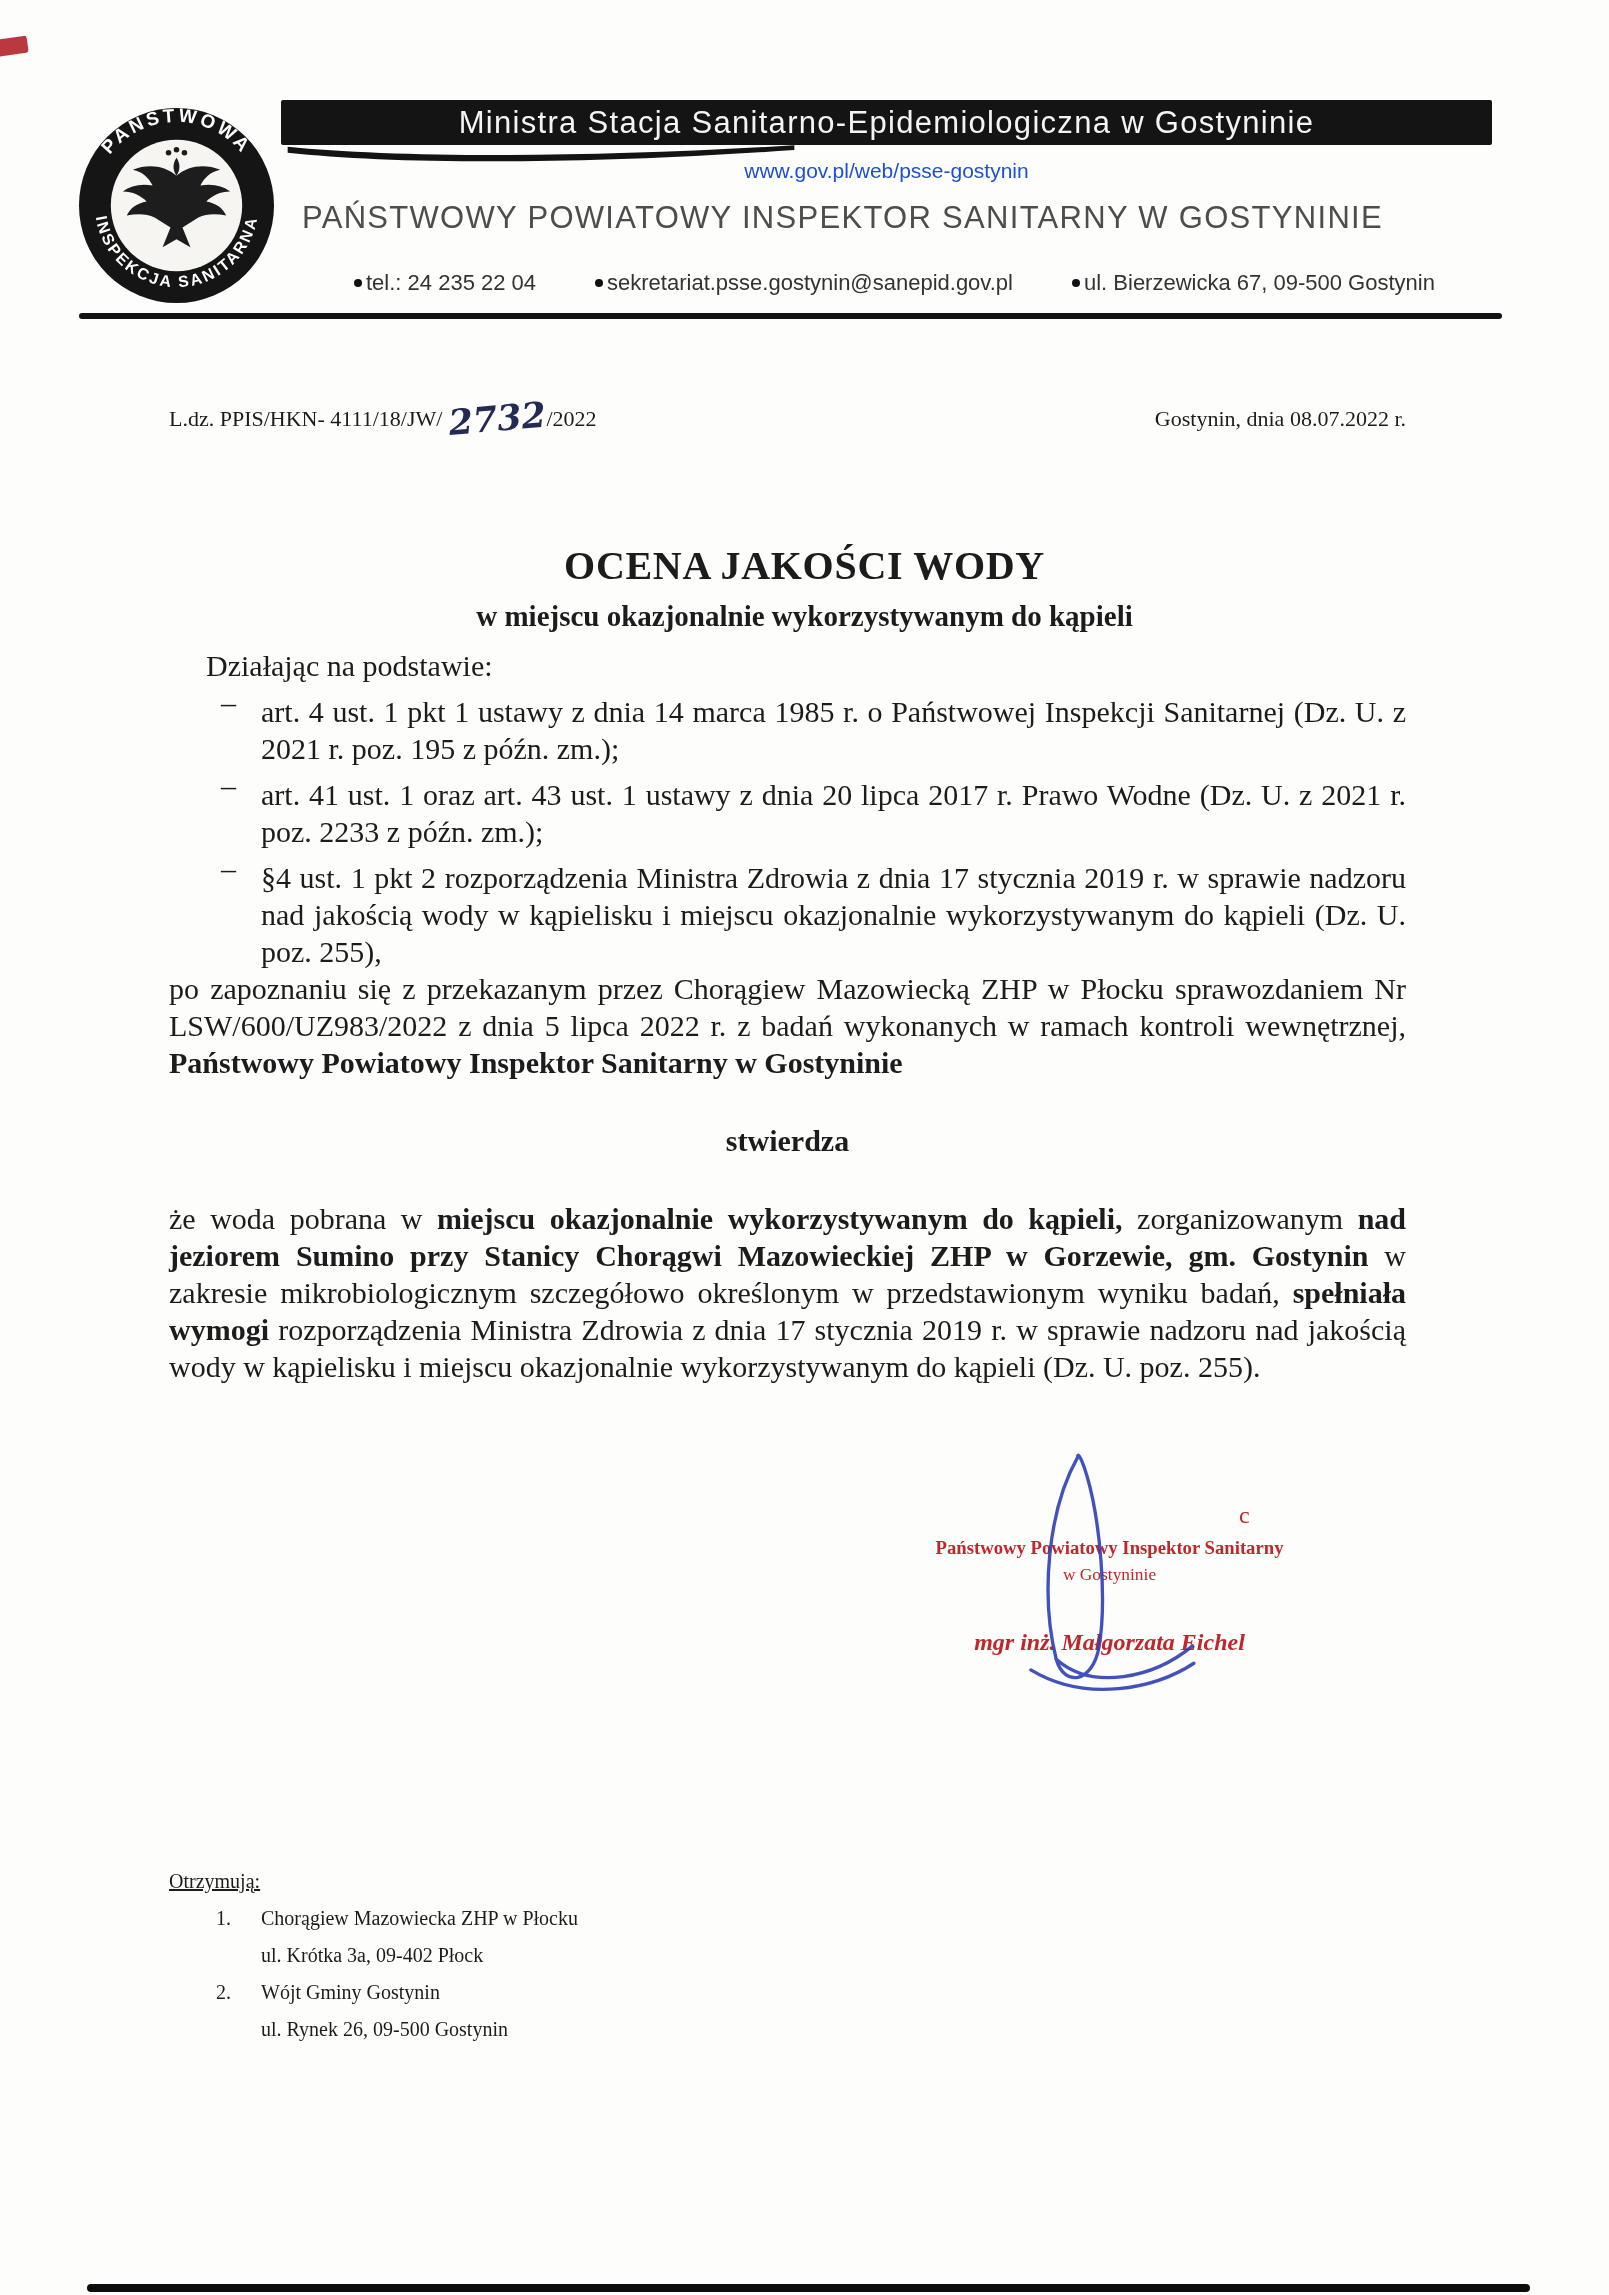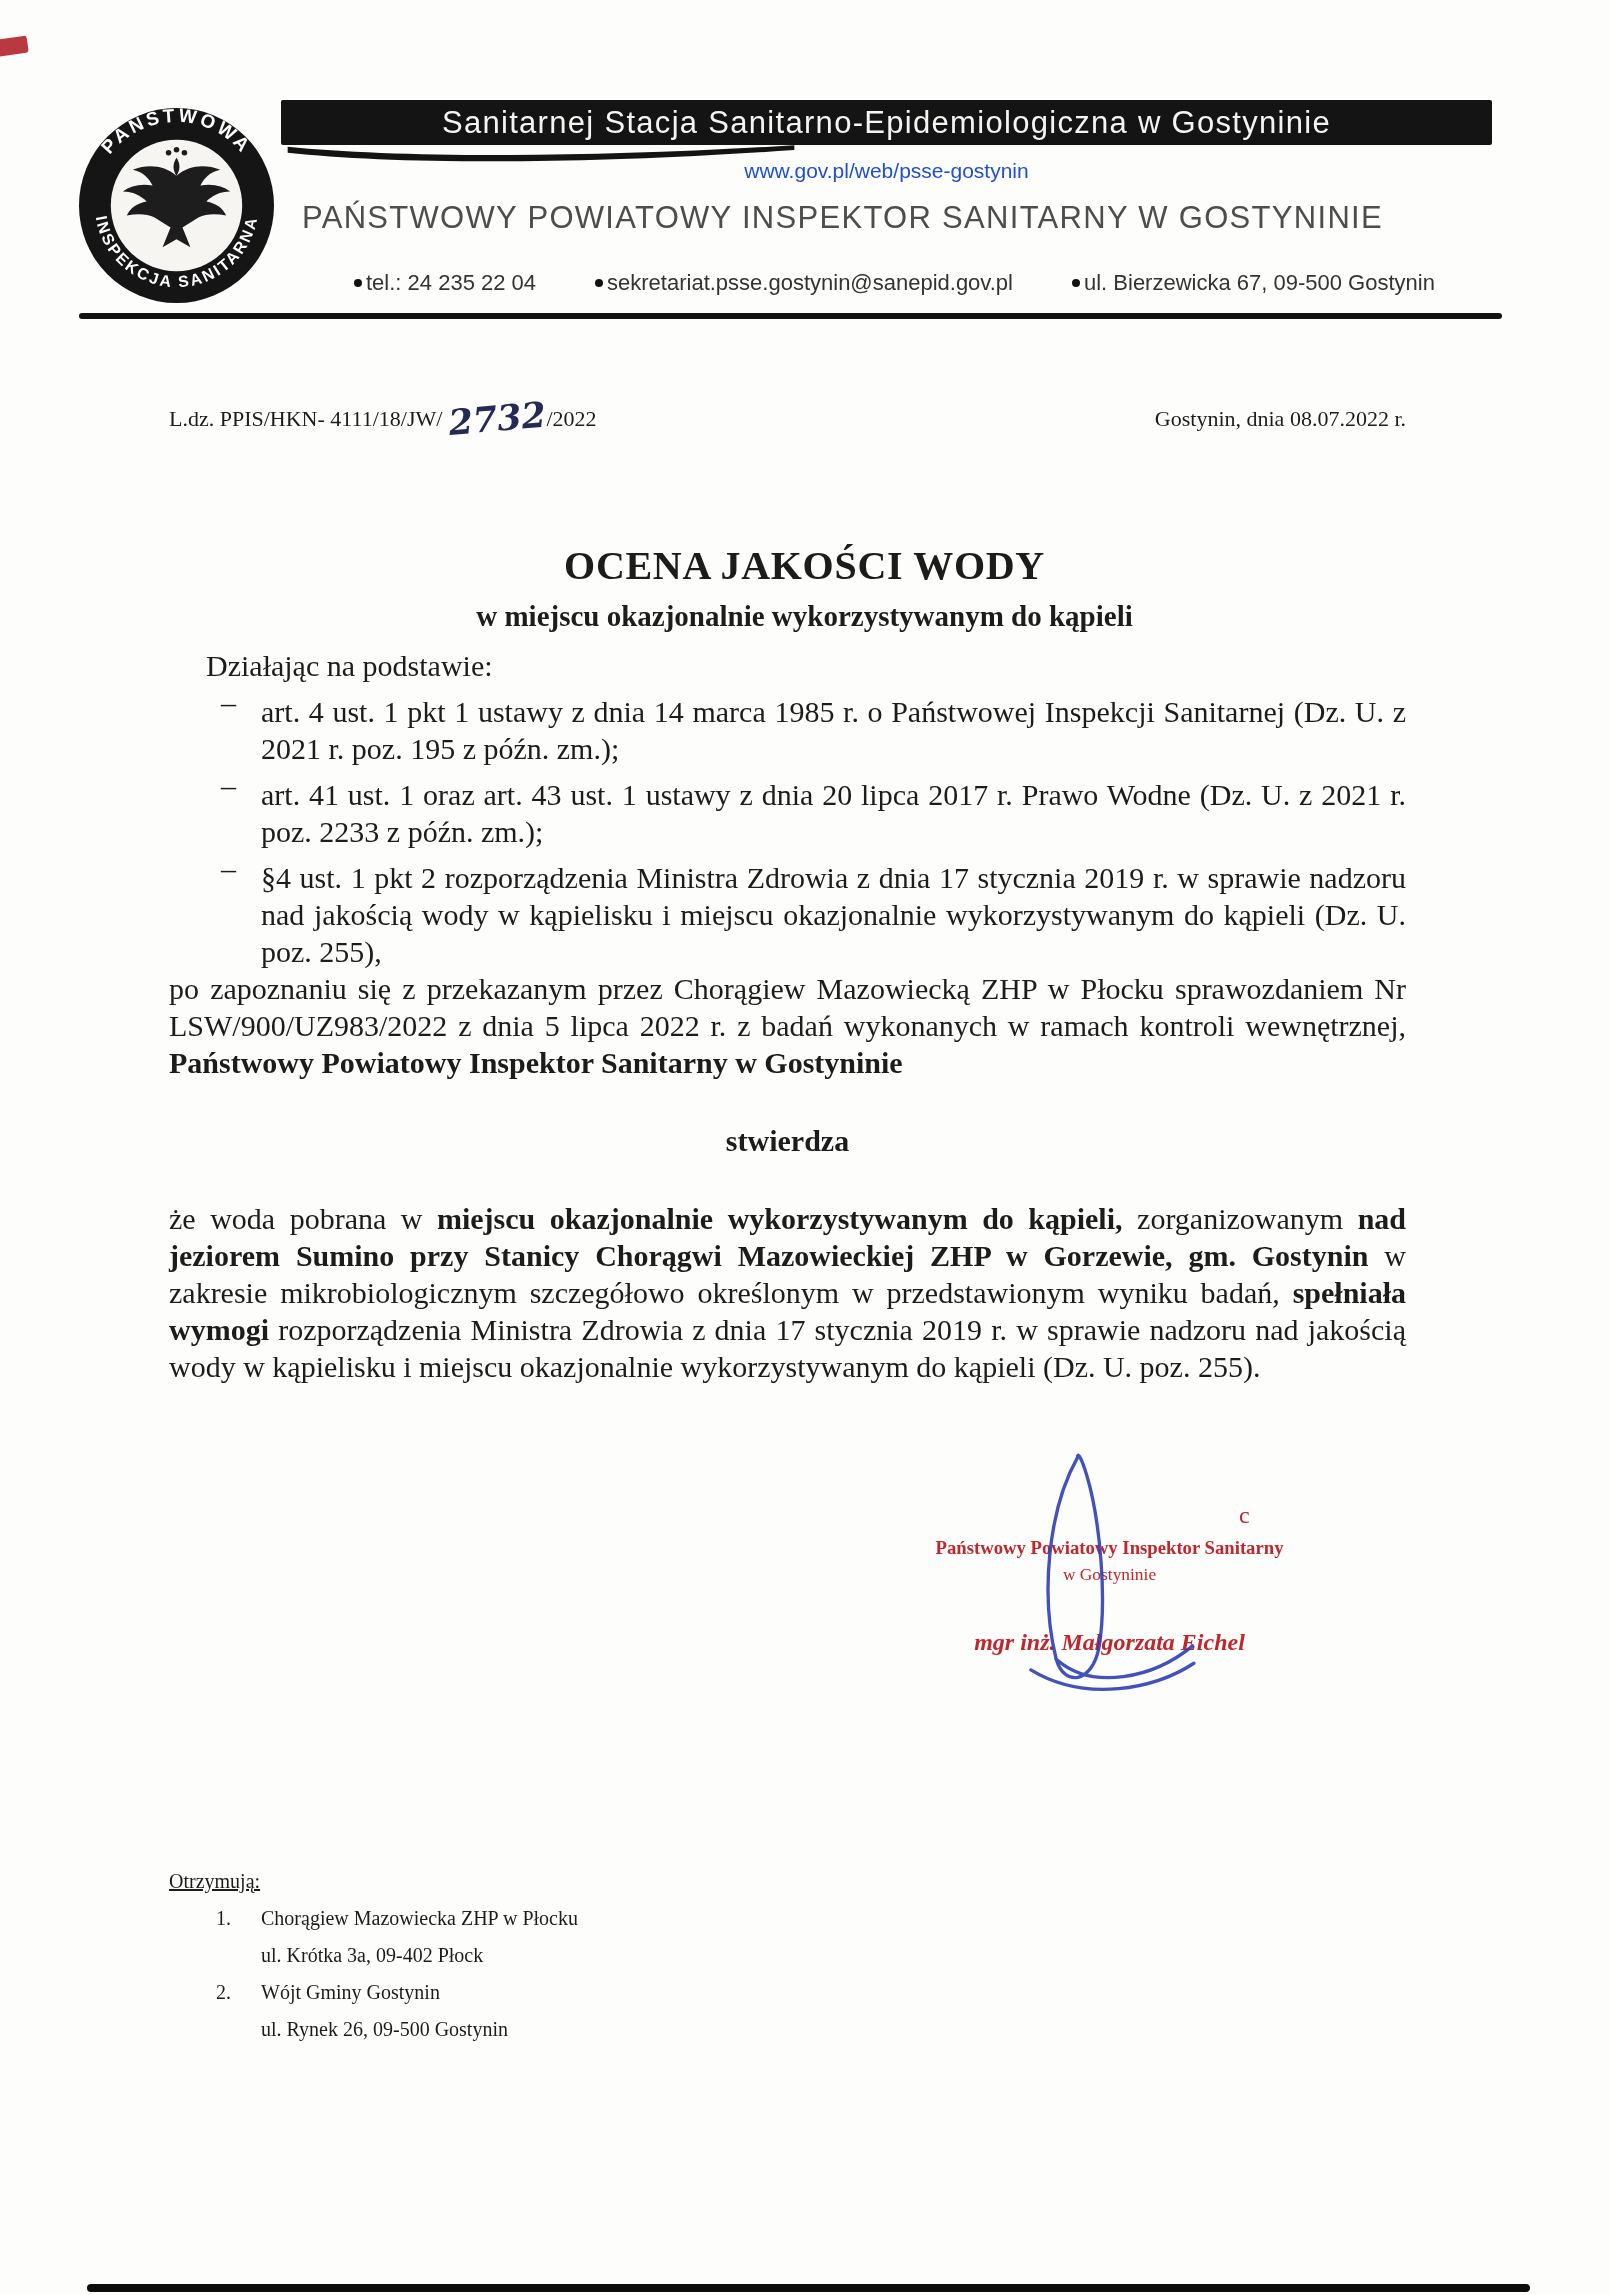"Sanitarnej Stacja" div.banner { text: Sanitarnej -> Ministra }
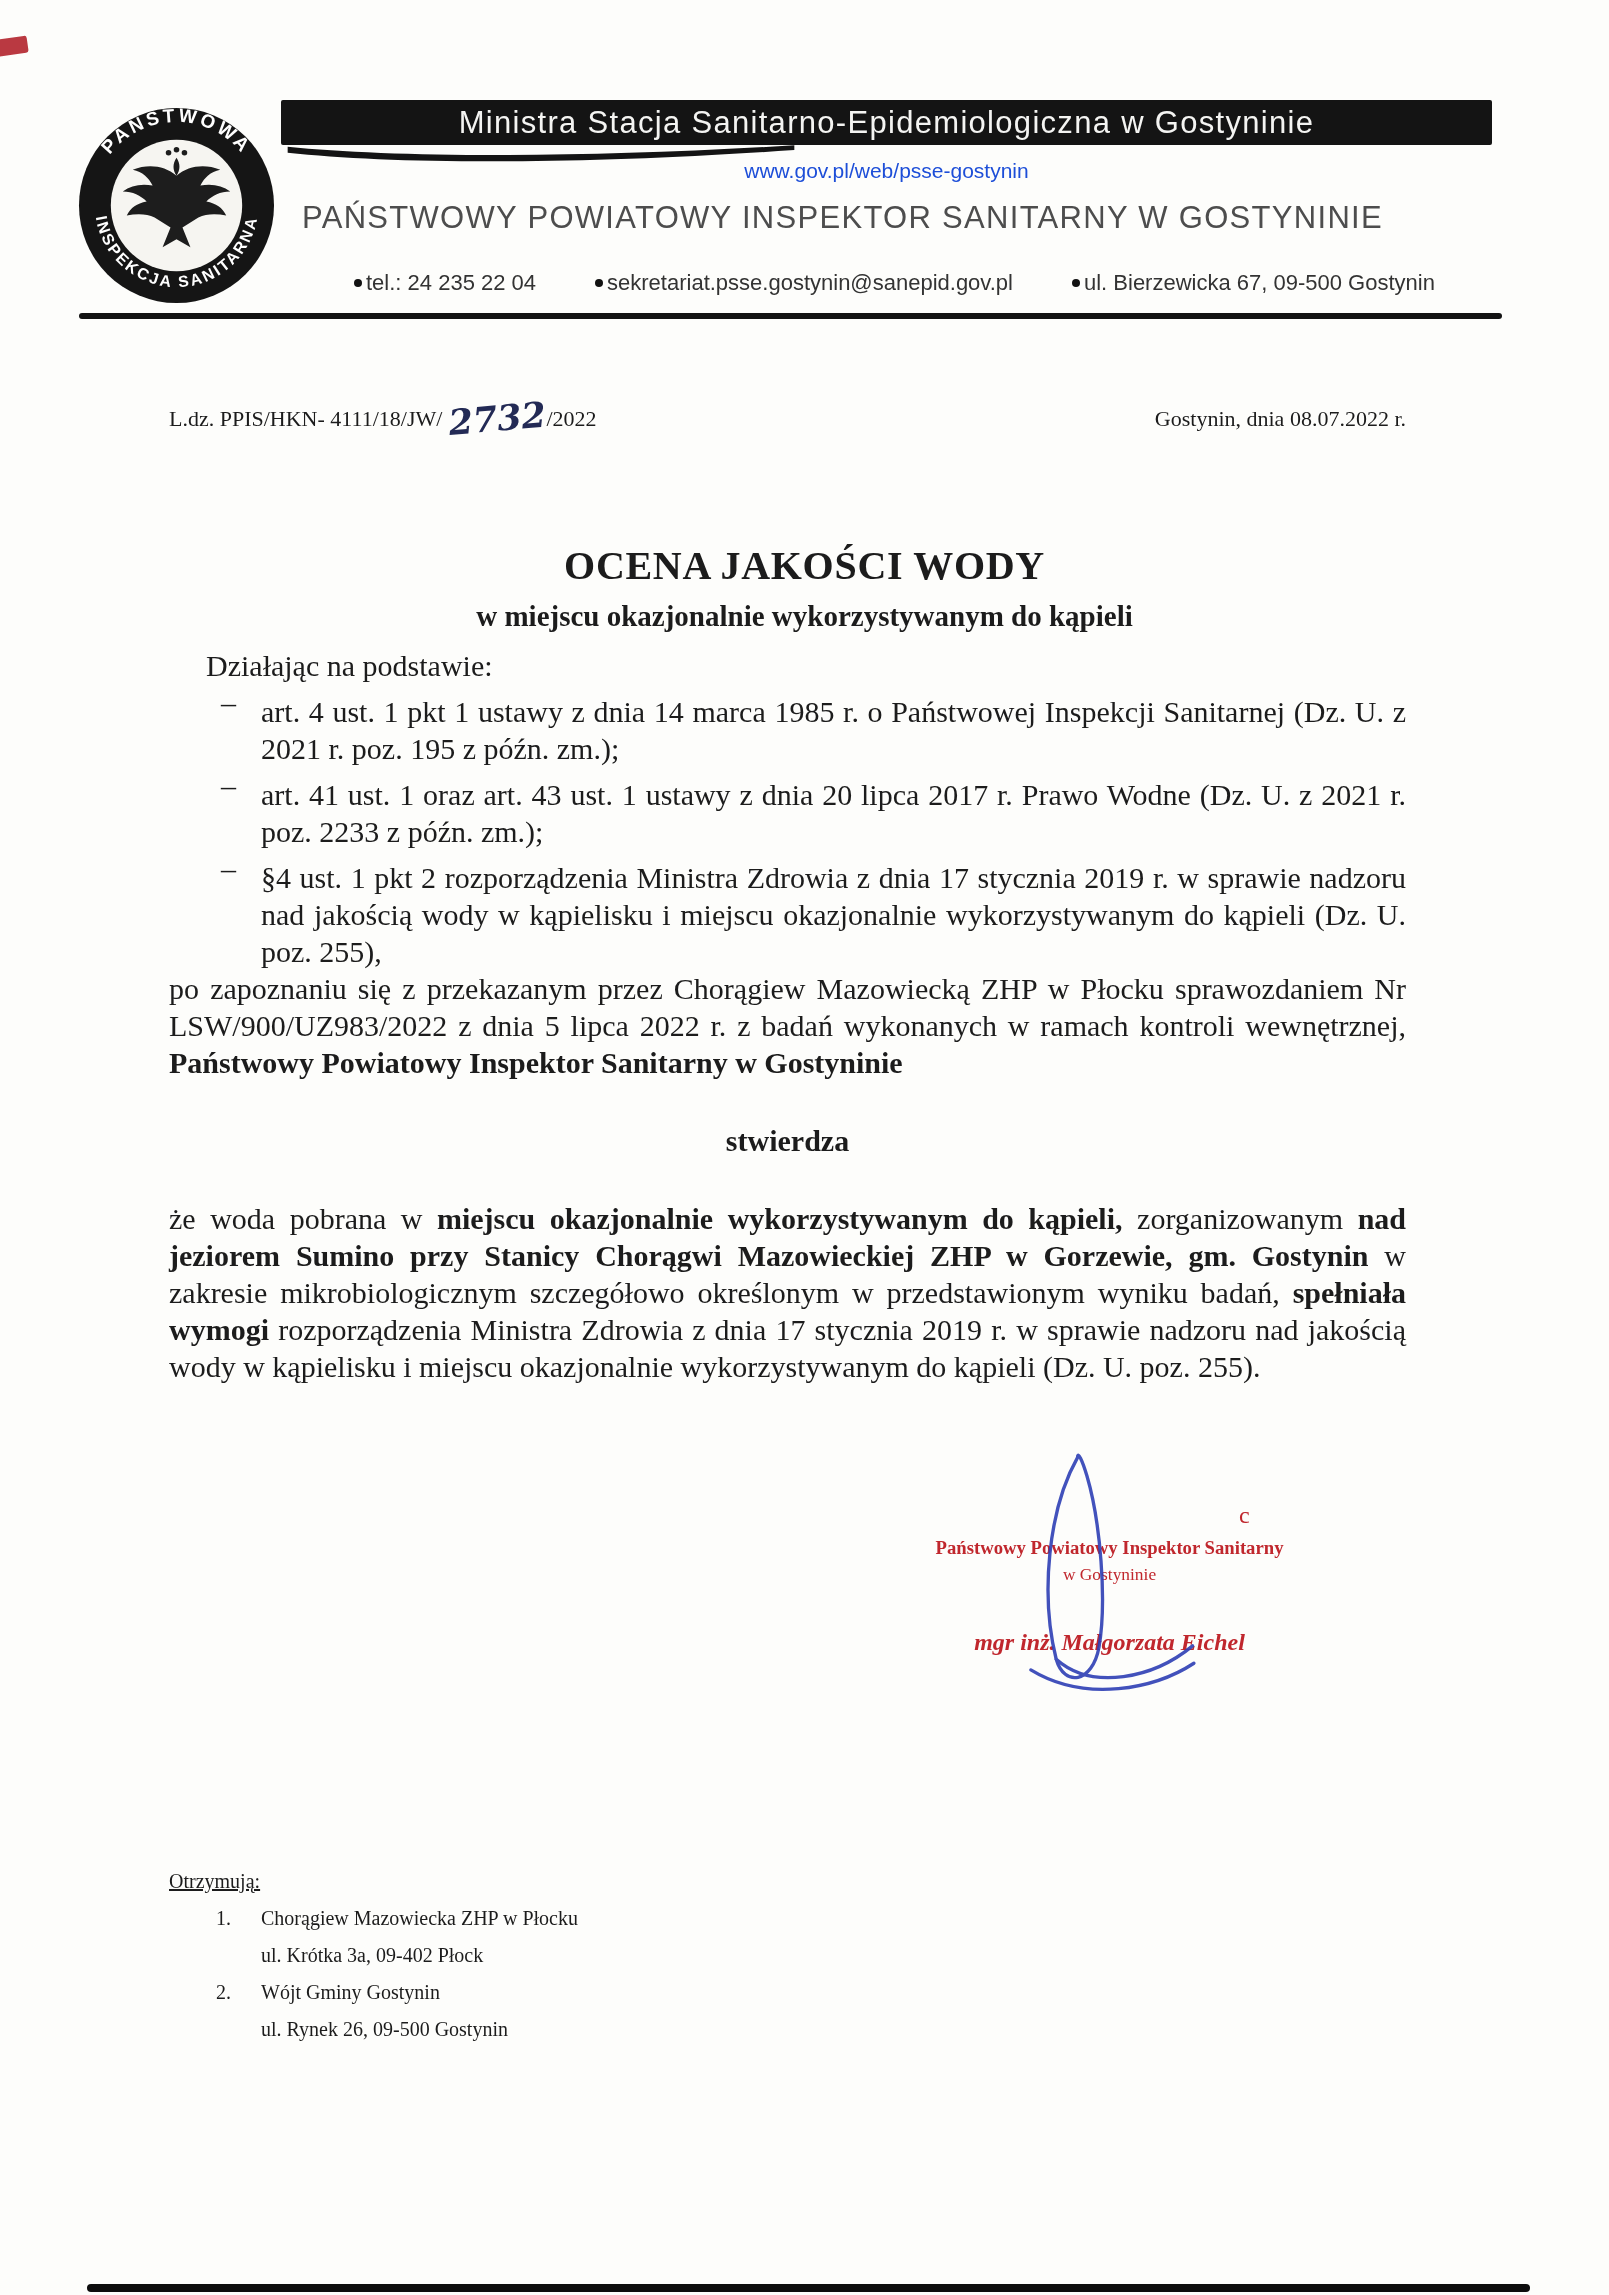"po zapoznaniu się z przekazanym" span { text: LSW/900/UZ983/2022 -> LSW/600/UZ983/2022 }
